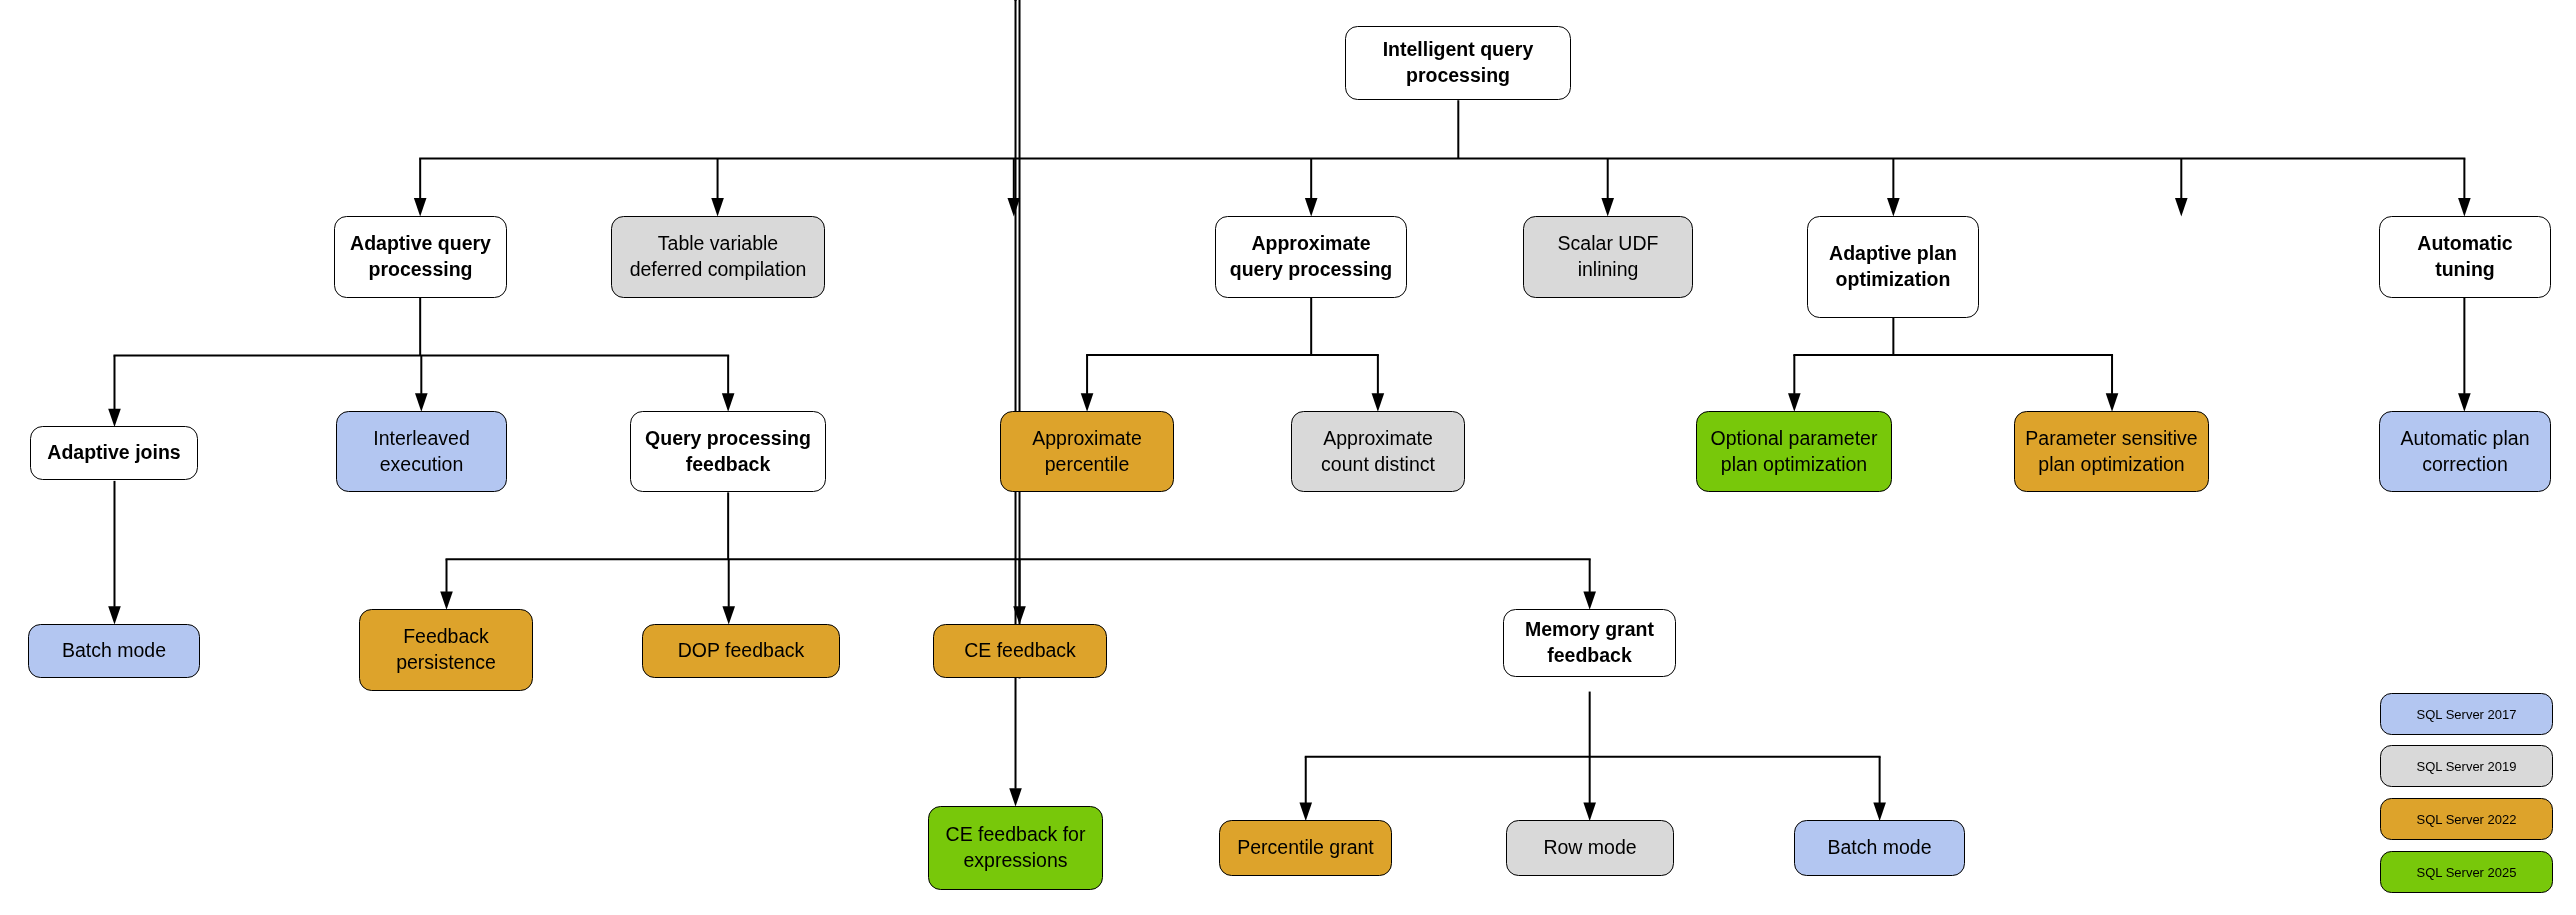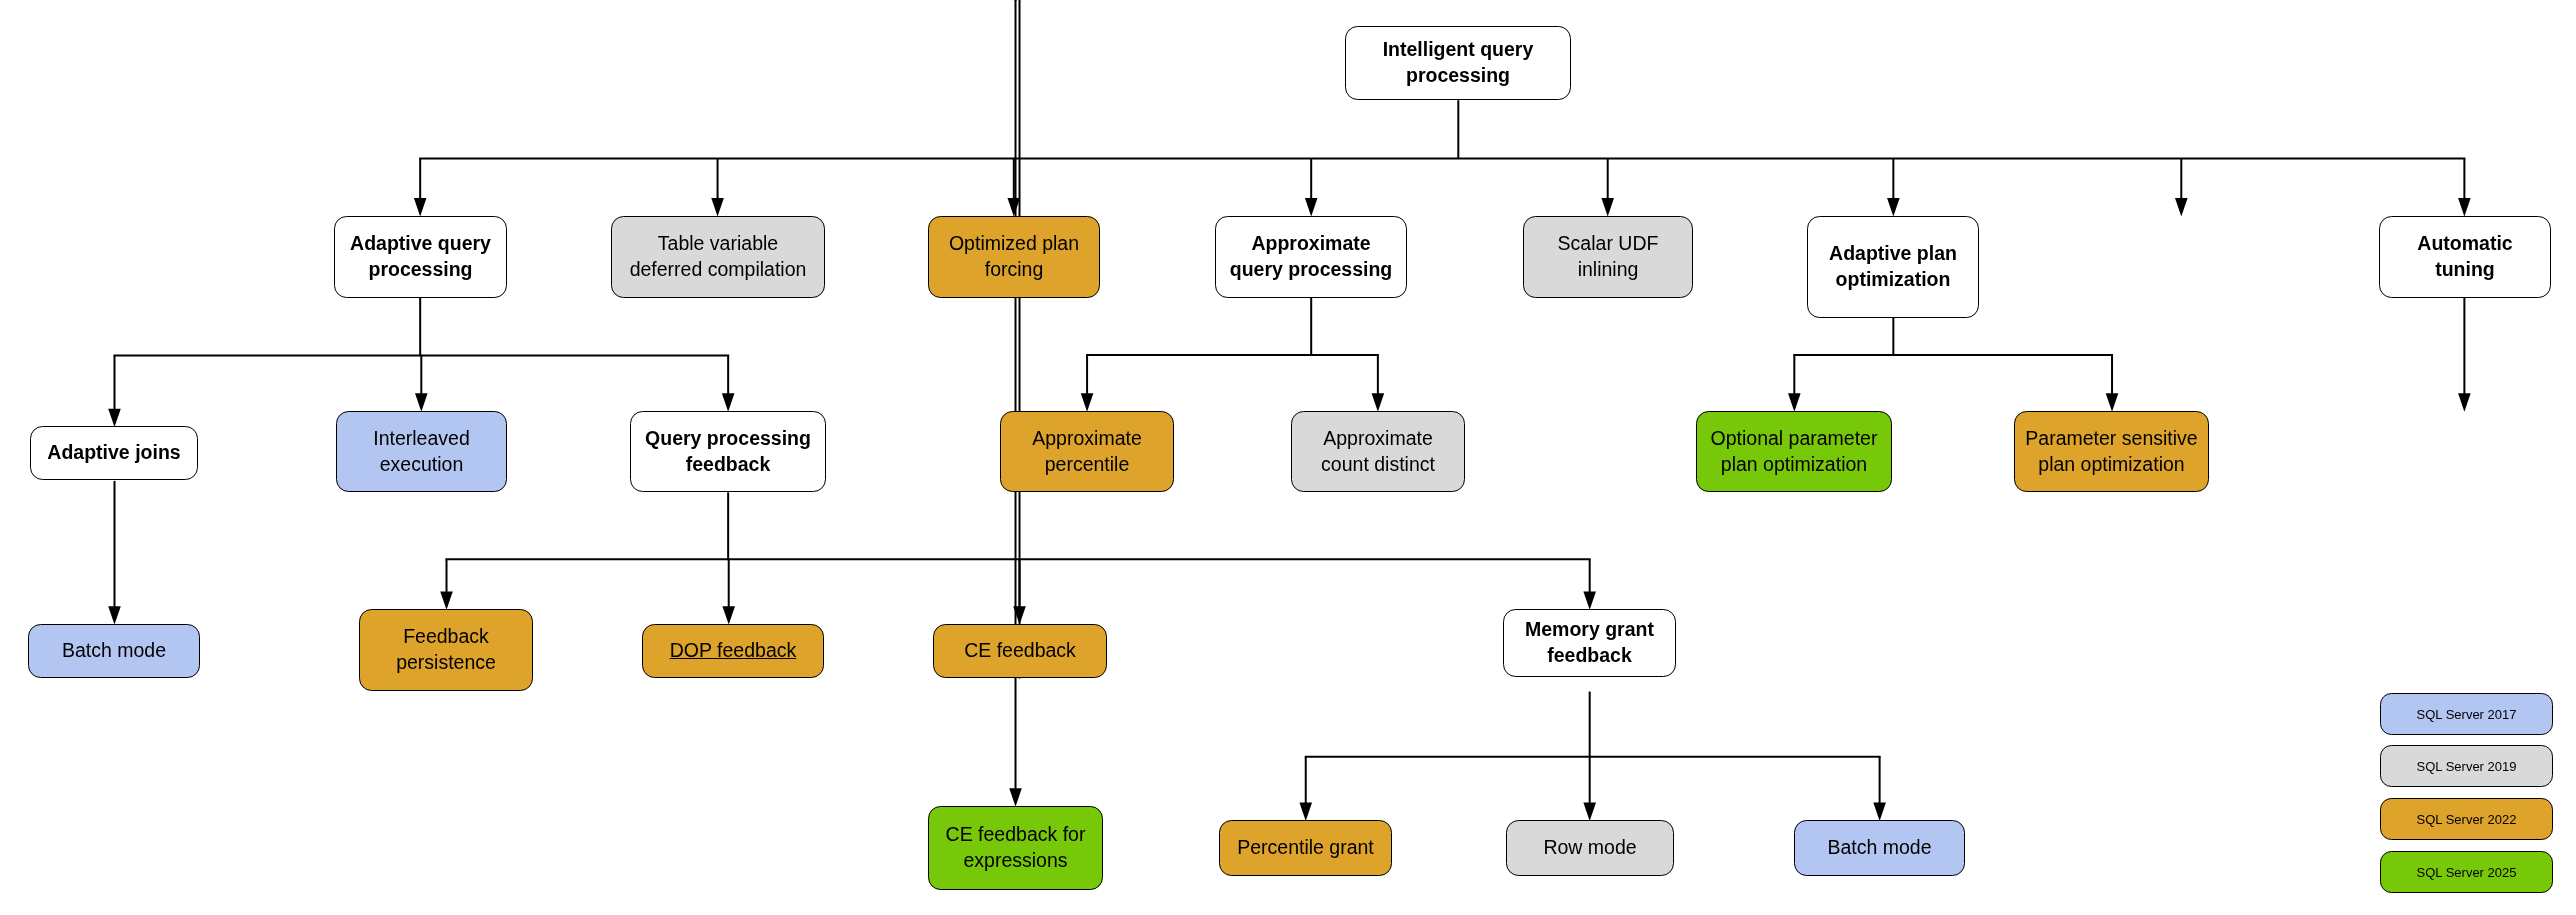"Optimized plan" div.node { html: <div>Optimized plan forcing</div> -> none }
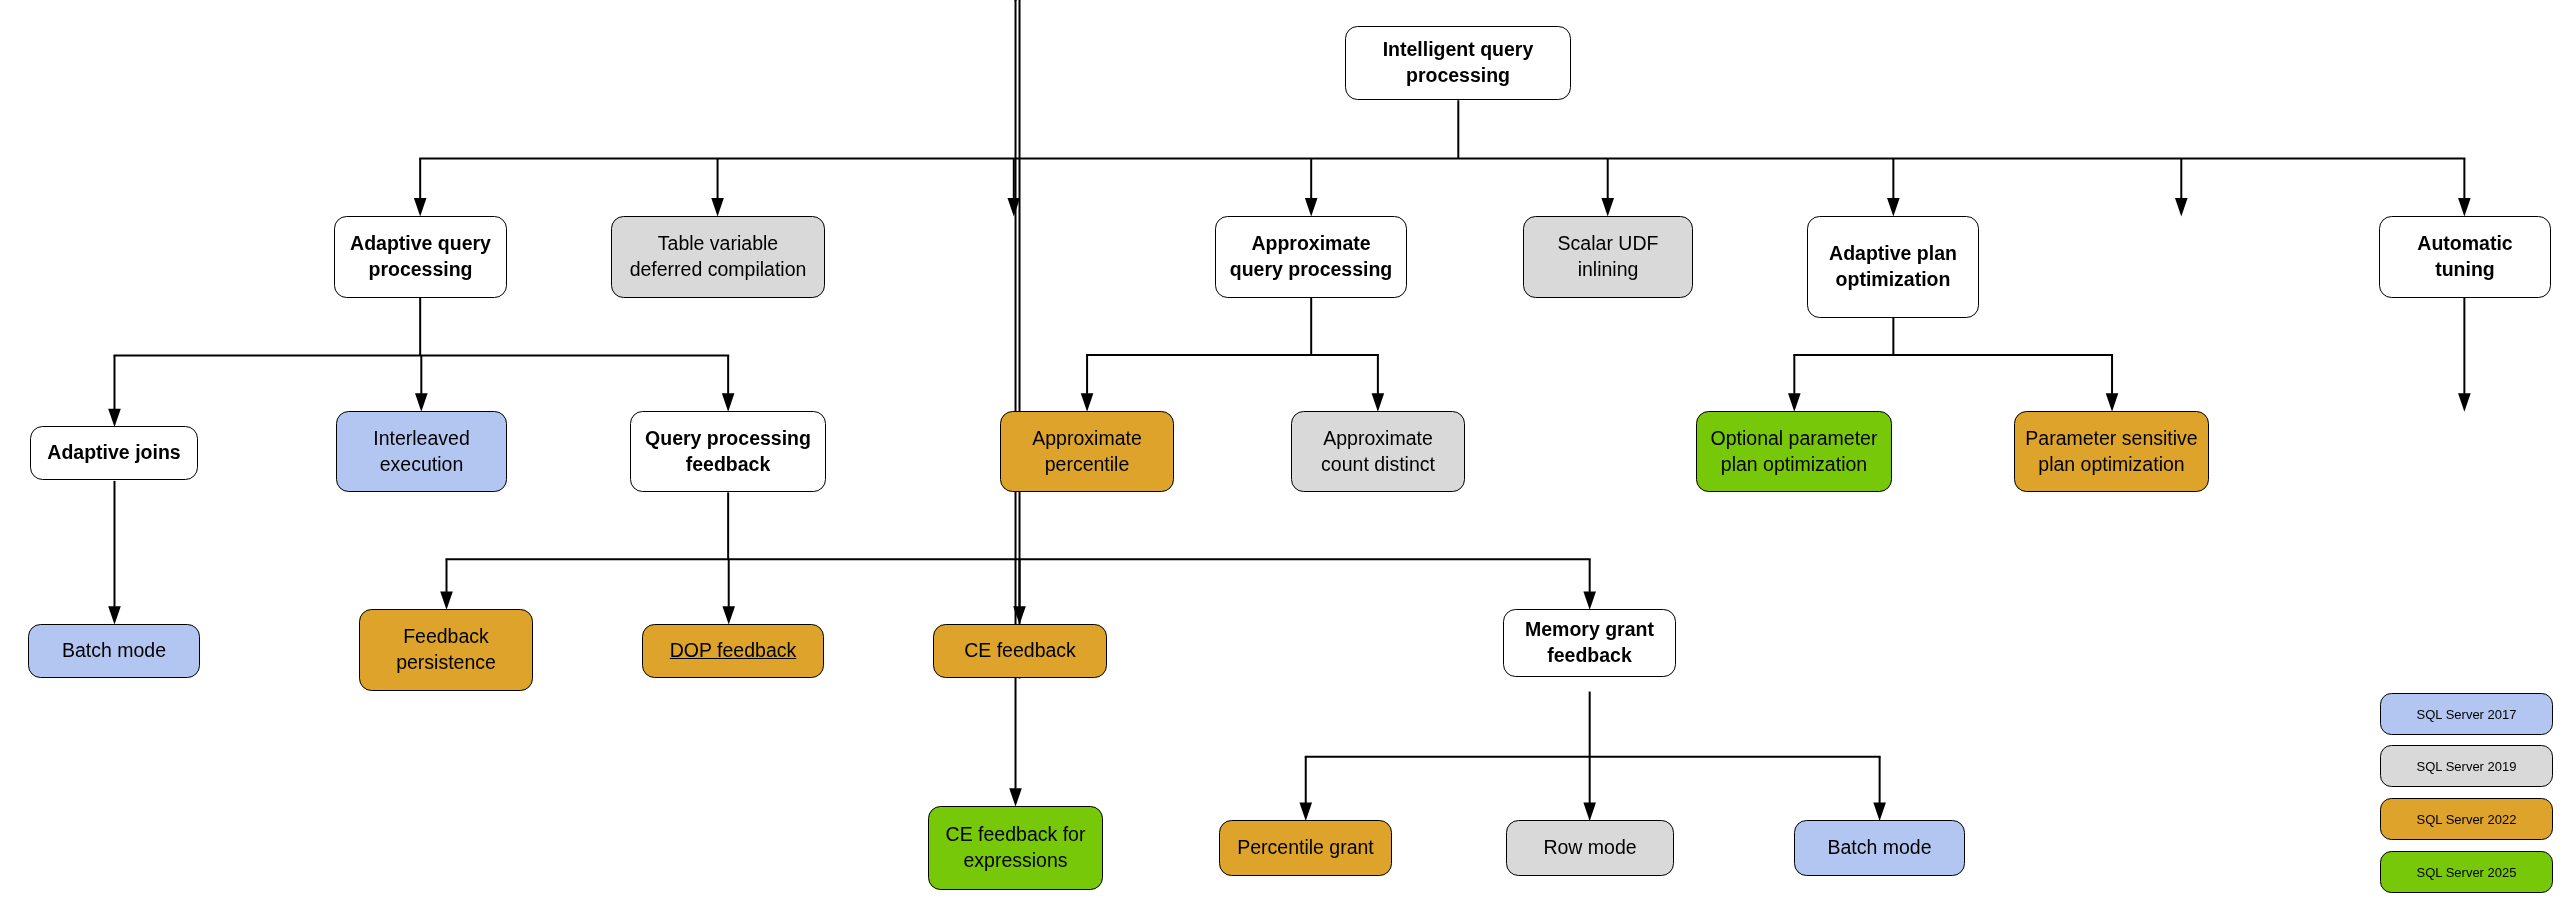"Automatic plan" div.node { html: none -> <div>Automatic plan correction</div> }
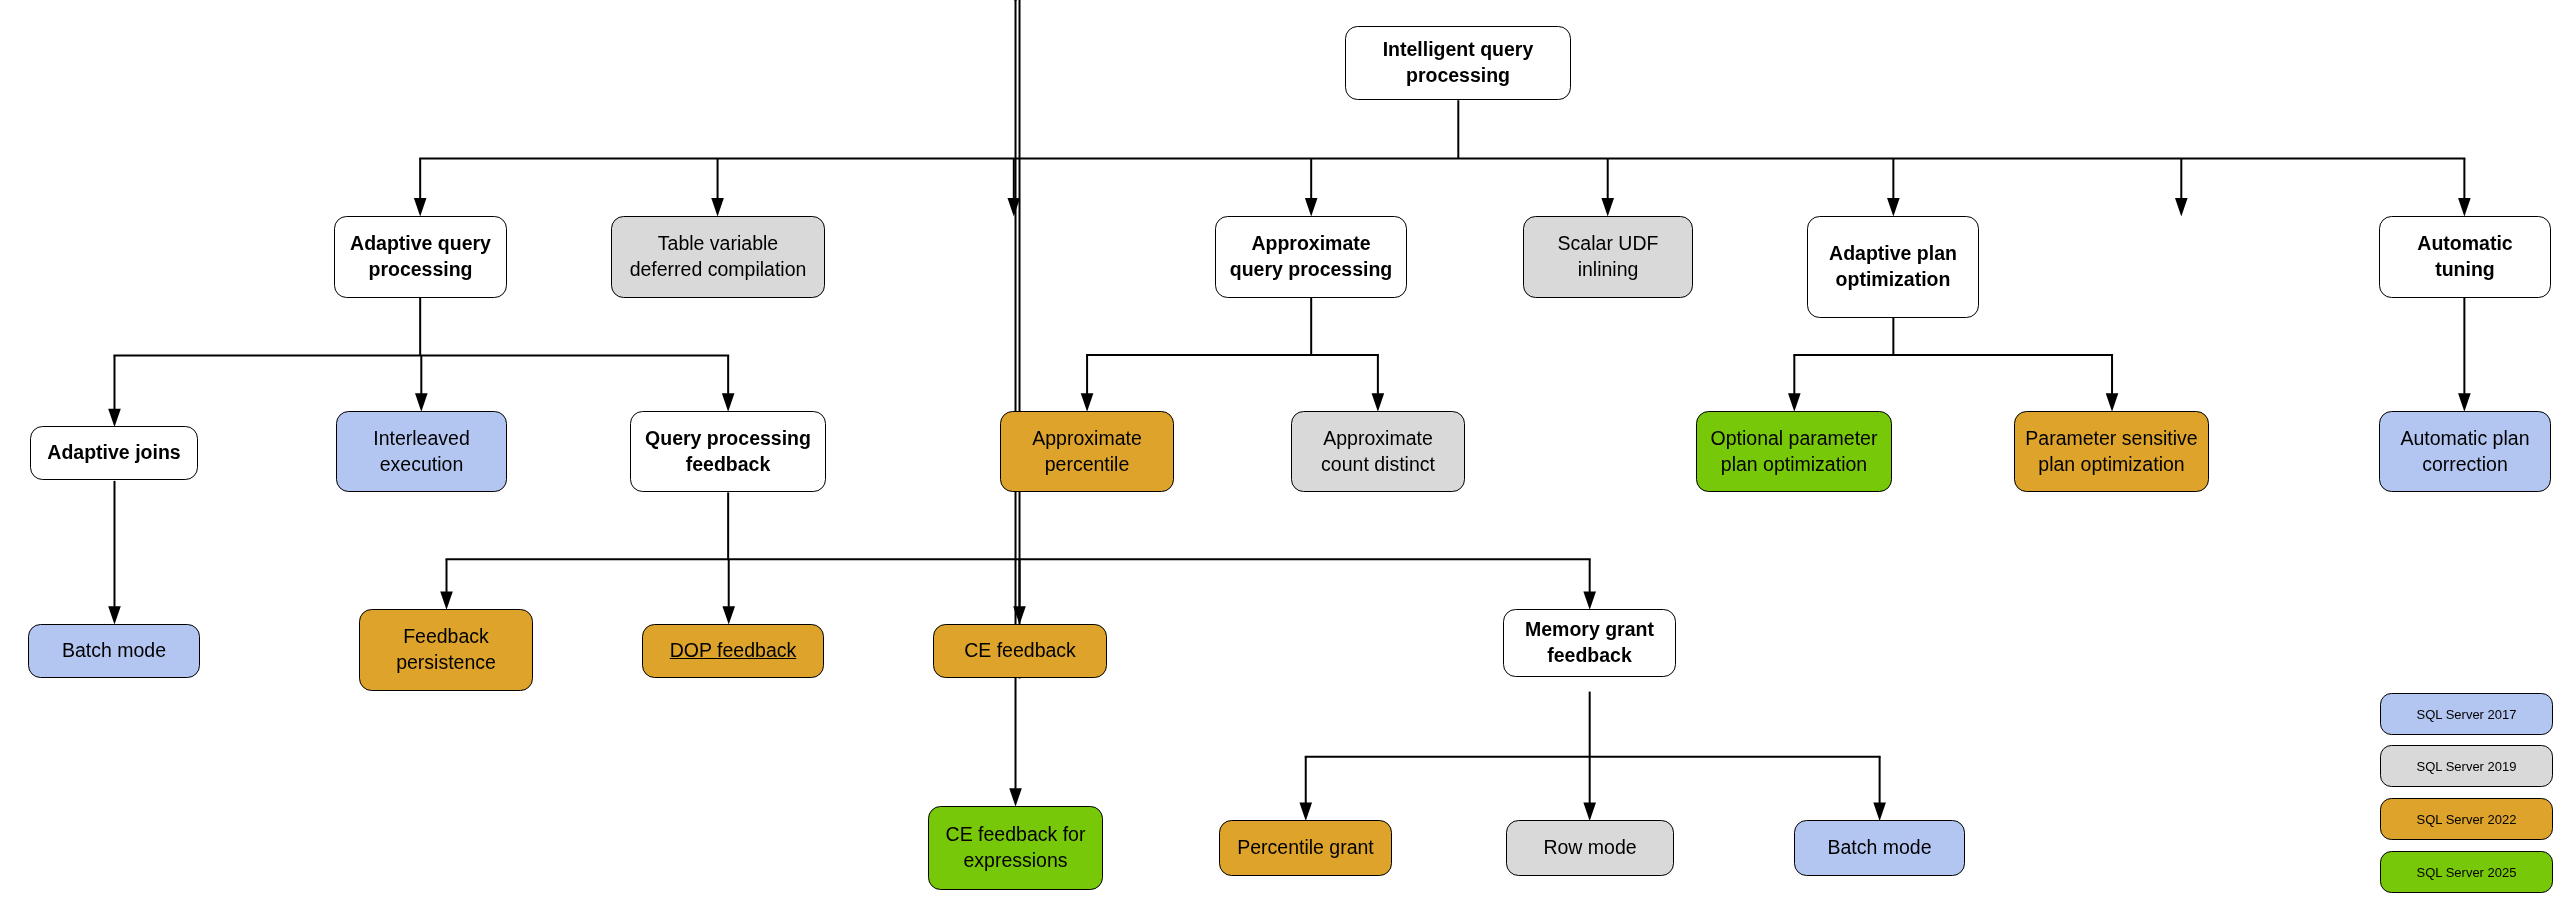"DOP feedback" div.node { text-decoration: underline -> none; width: 182px -> 198px }
